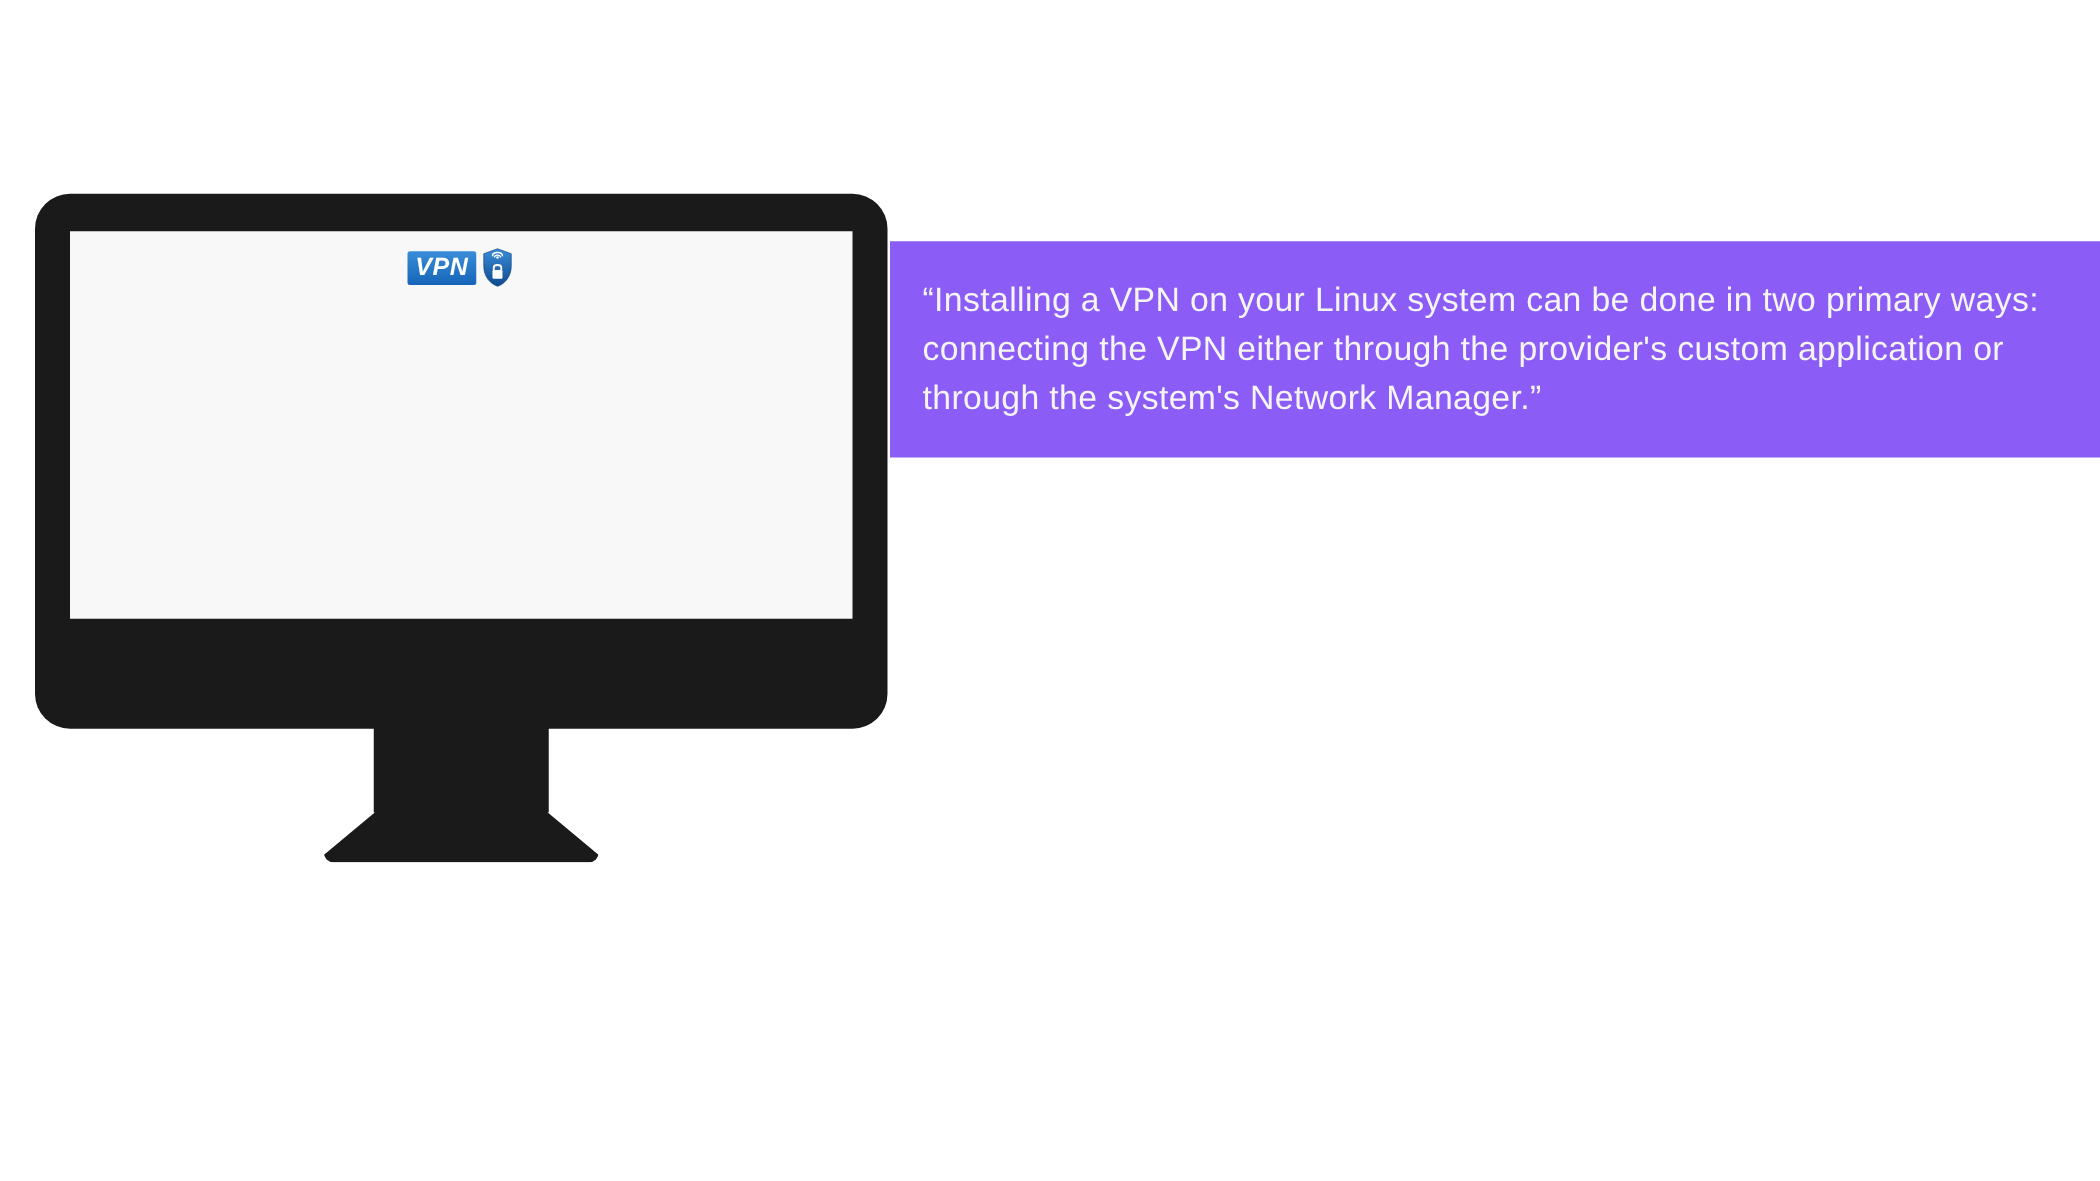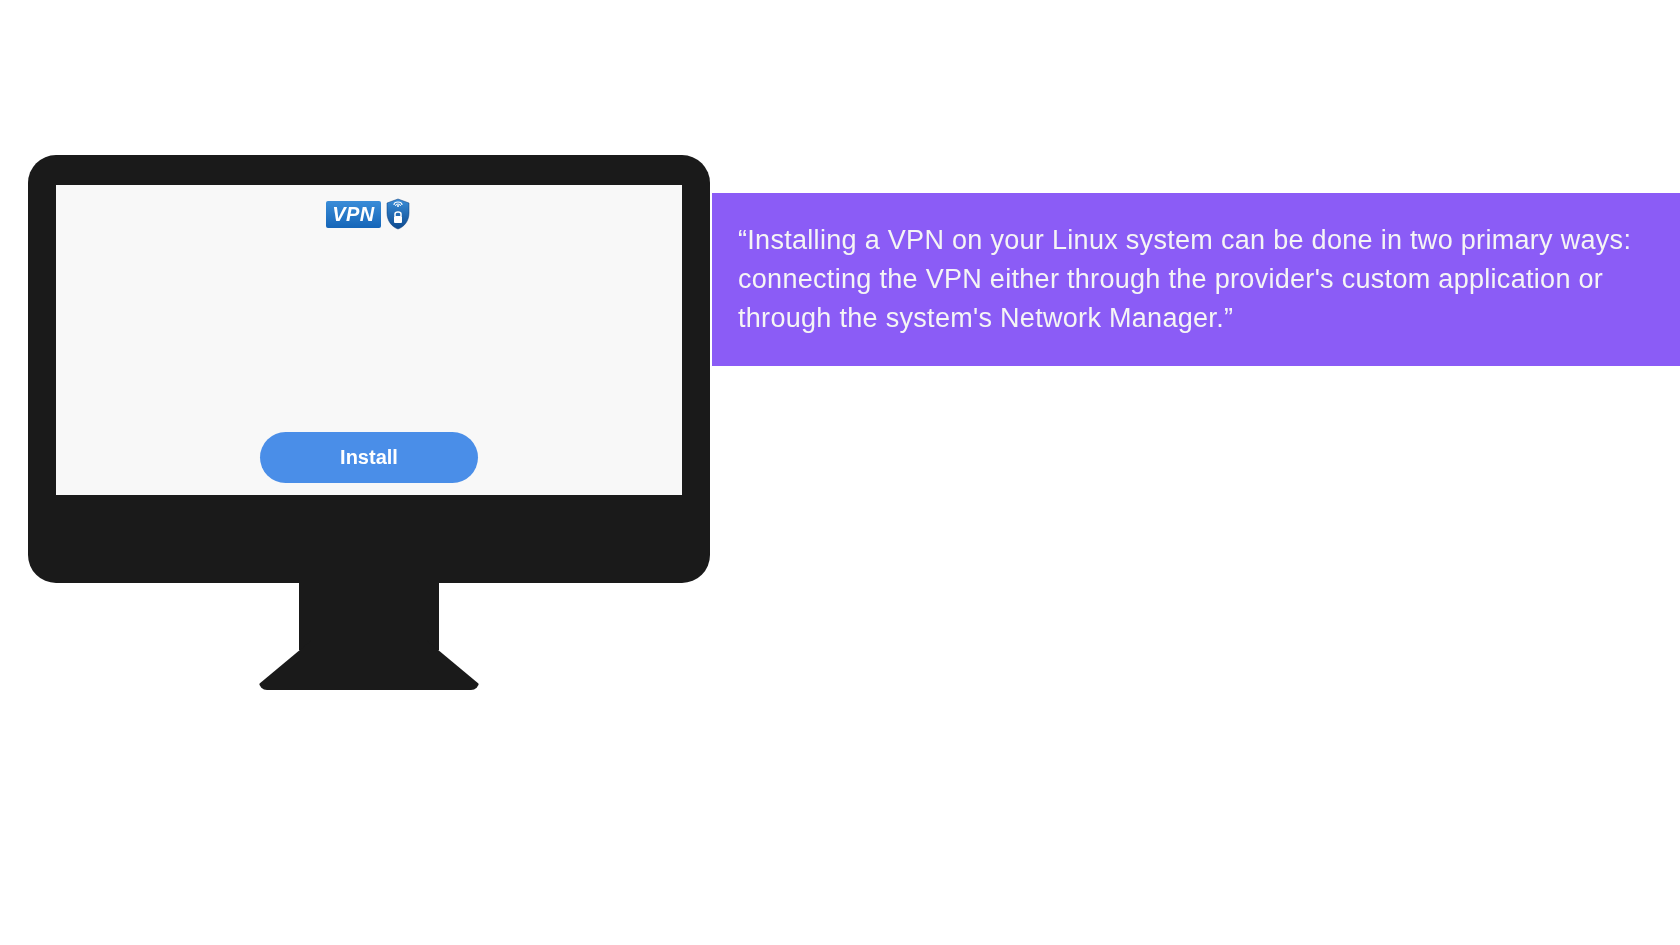"Install" button.install-button { html: <button>Install</button> -> none }
